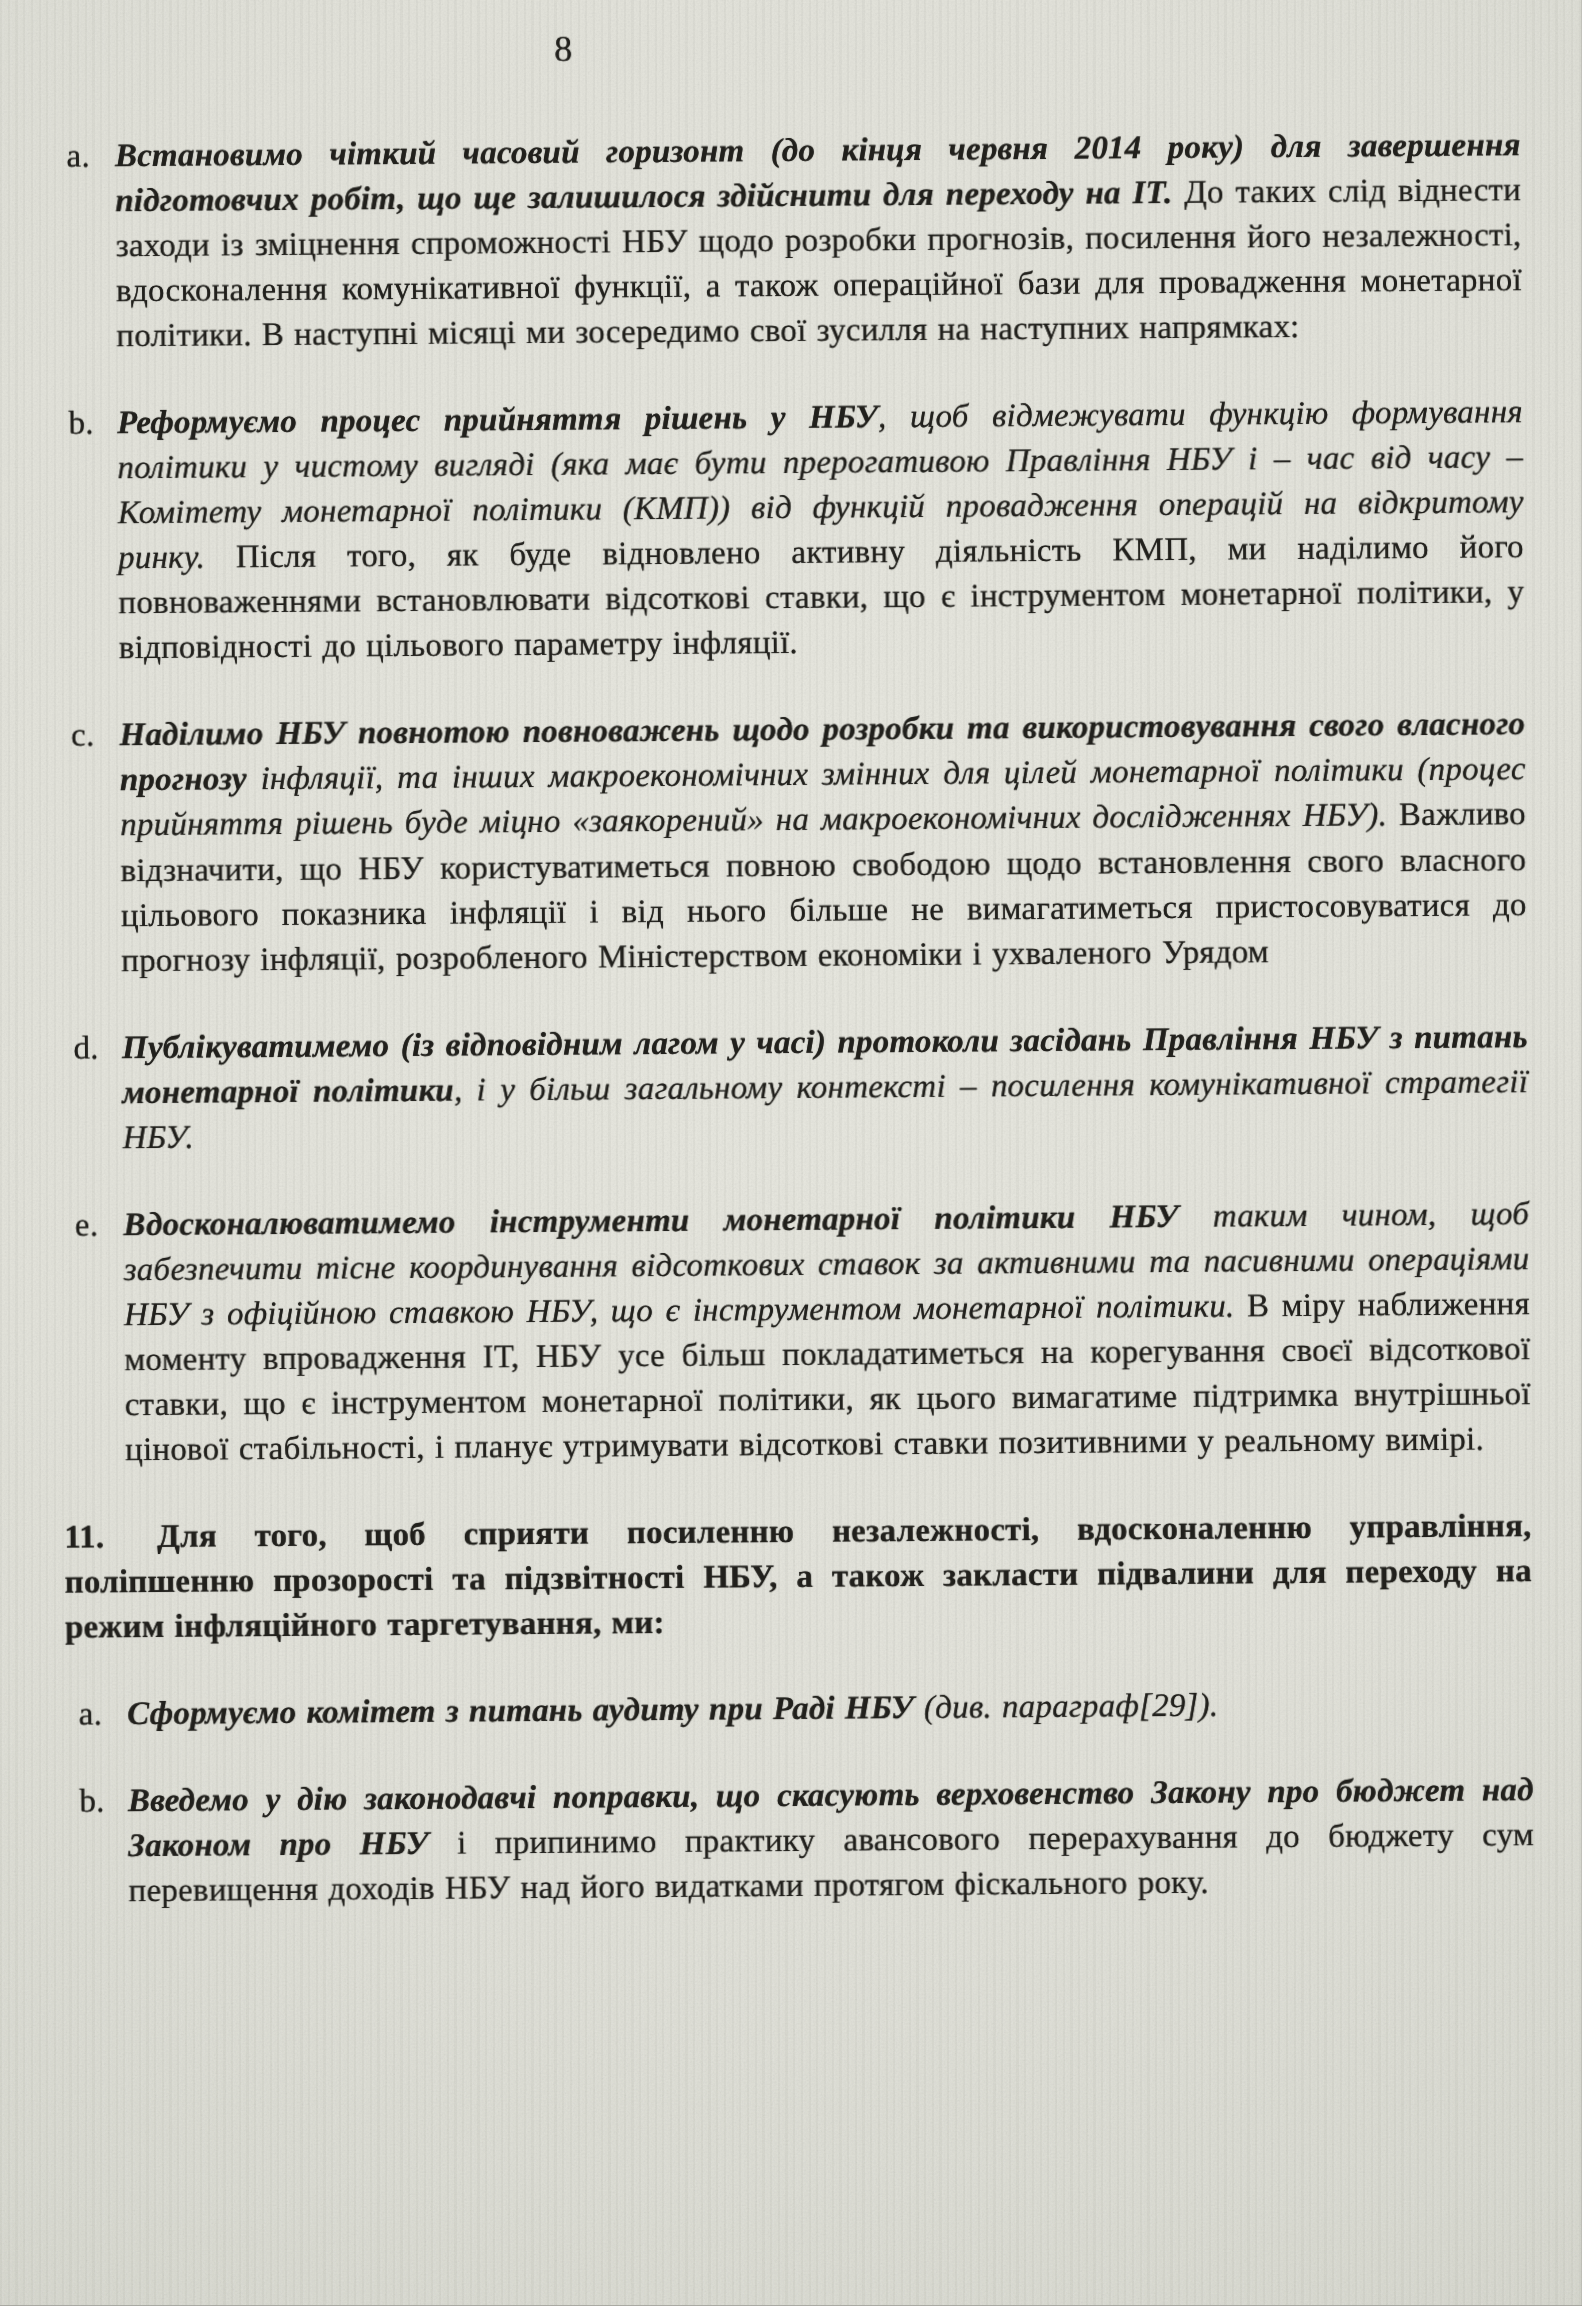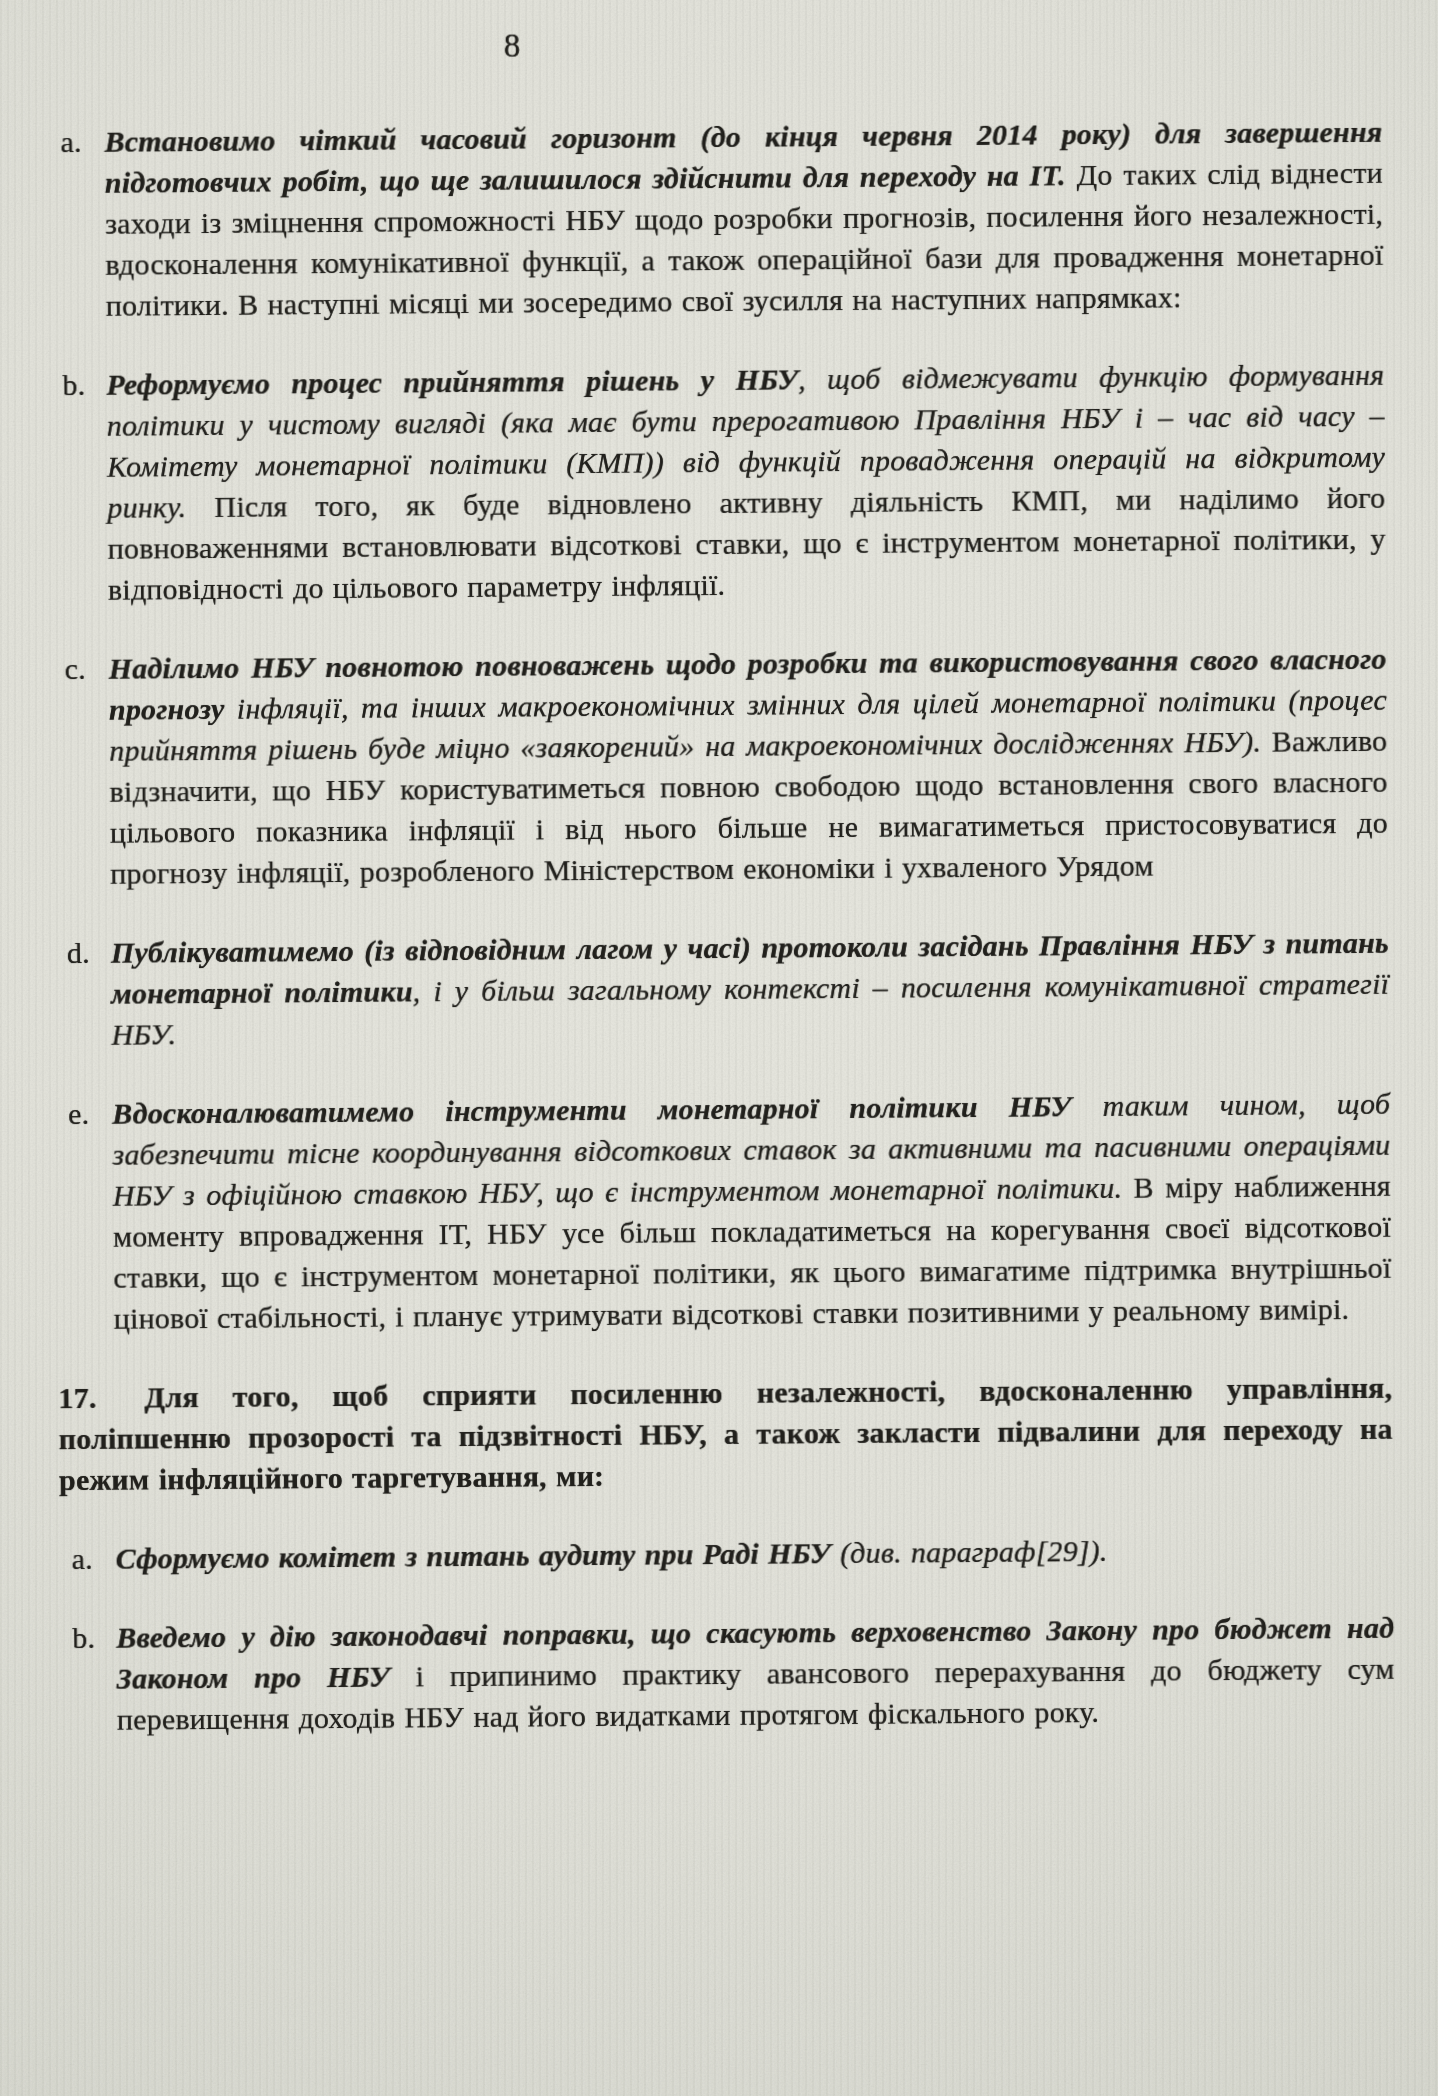"17." span.label { text: 17 -> 11 }
